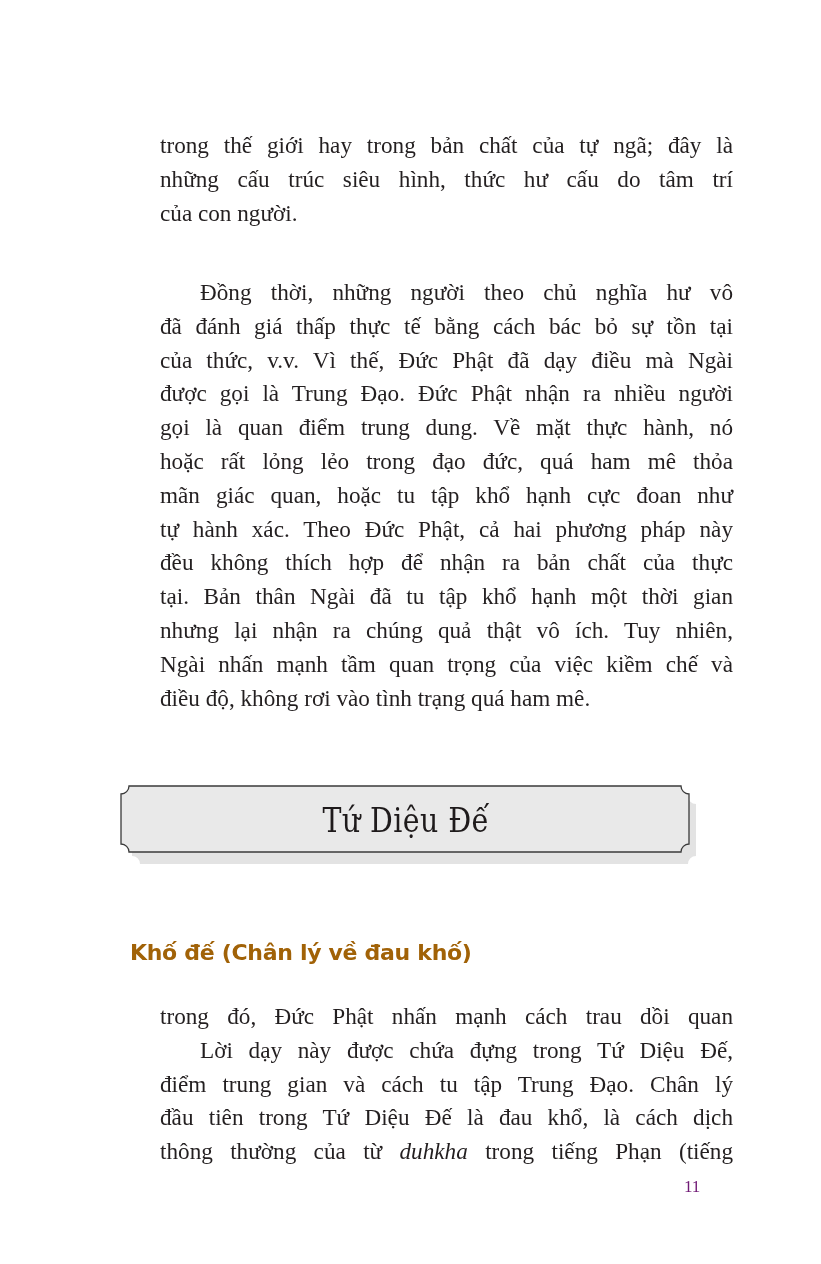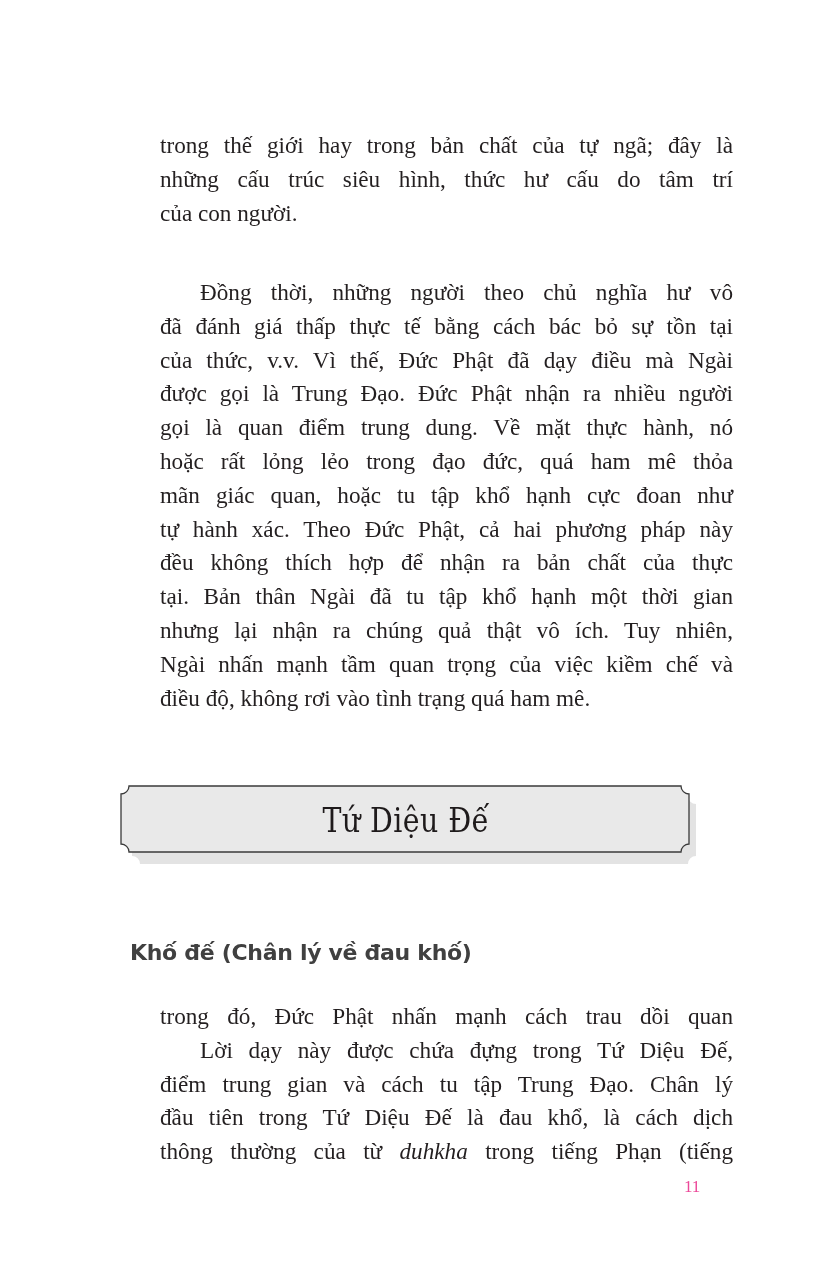"Khố đế (Chân lý về" .subhead { color: #404040 -> #a16207 }
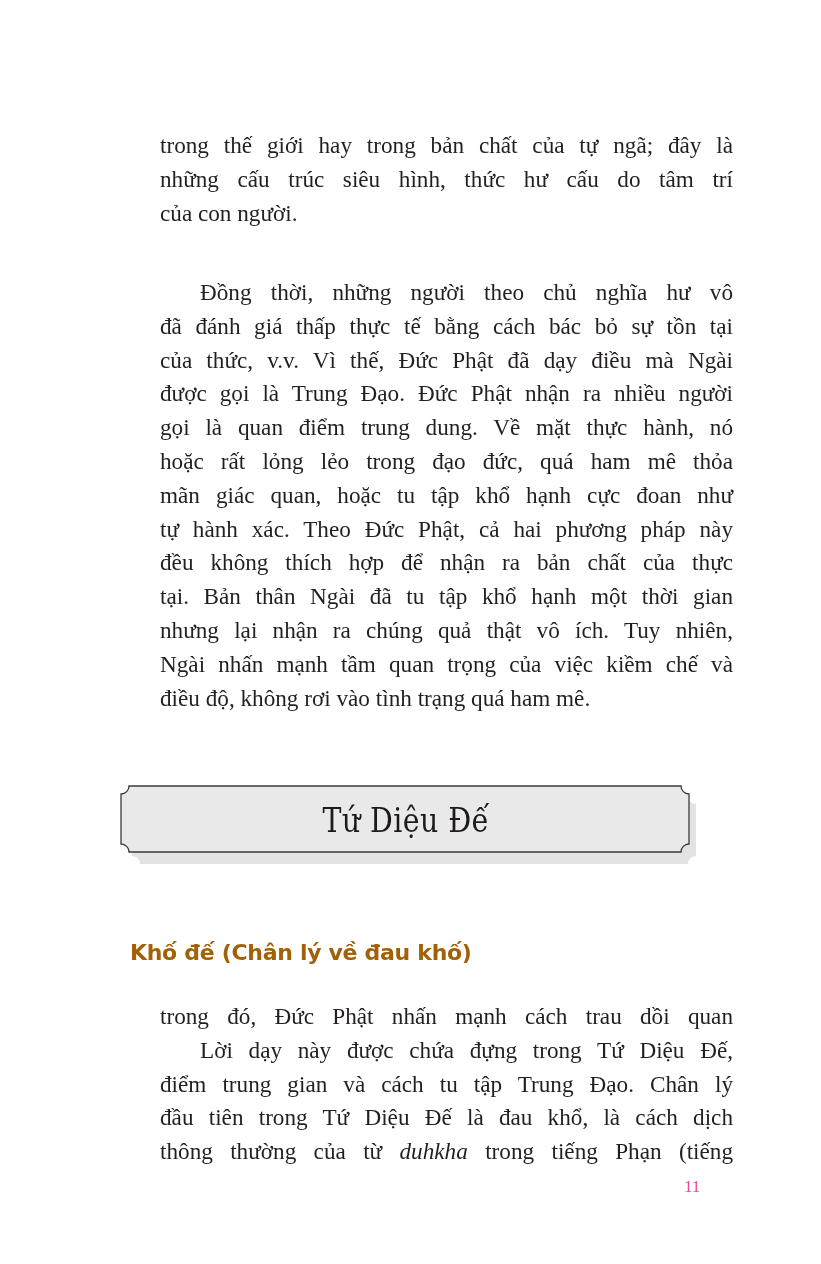"11" .page-number { color: #ec4899 -> #701a75 }
